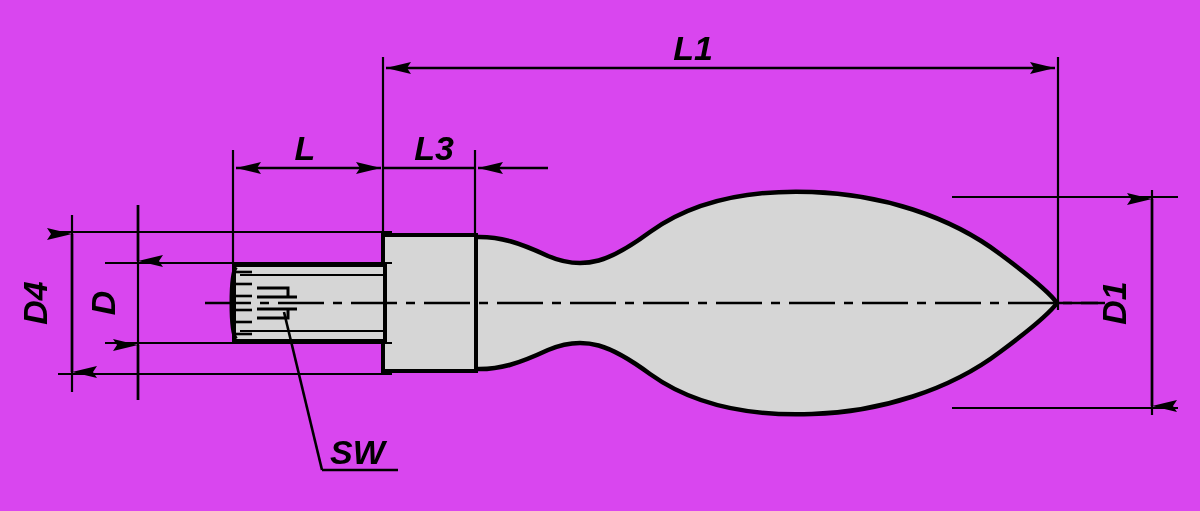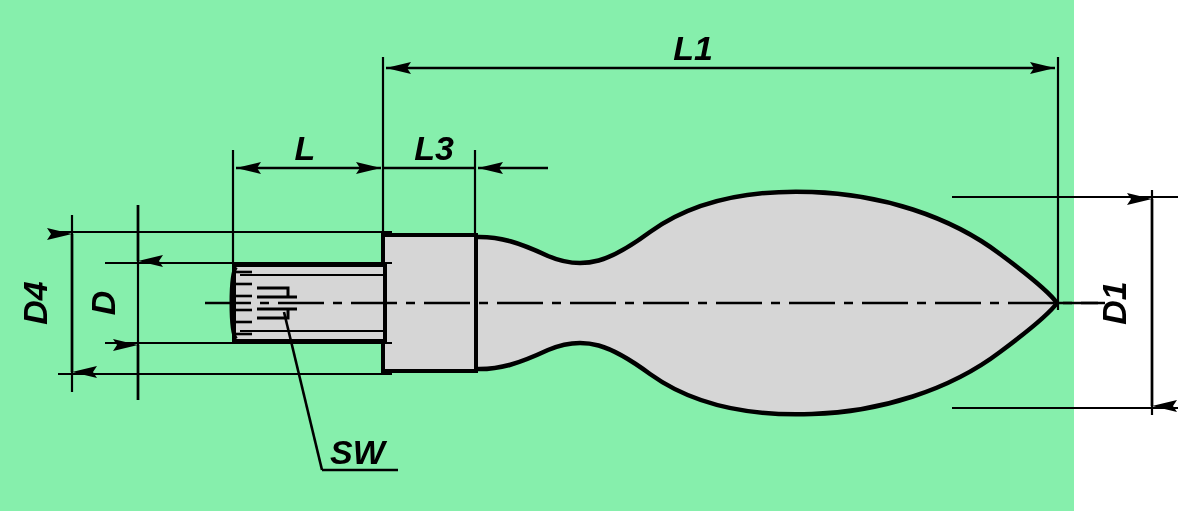"L1" #stage { background: #86efac -> #d946ef; width: 1074px -> 1200px }
